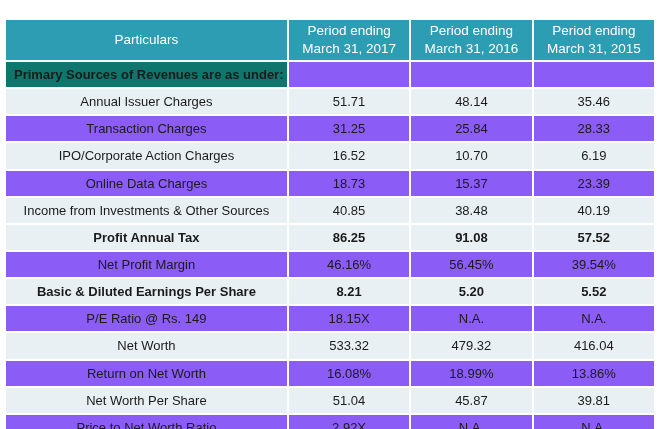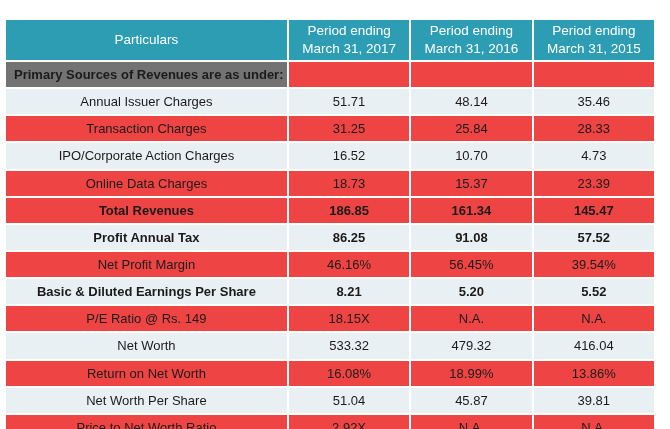"Primary Sources of Revenues are" tr.band-dark td.white-bg { background: #737373 -> #0f766e }
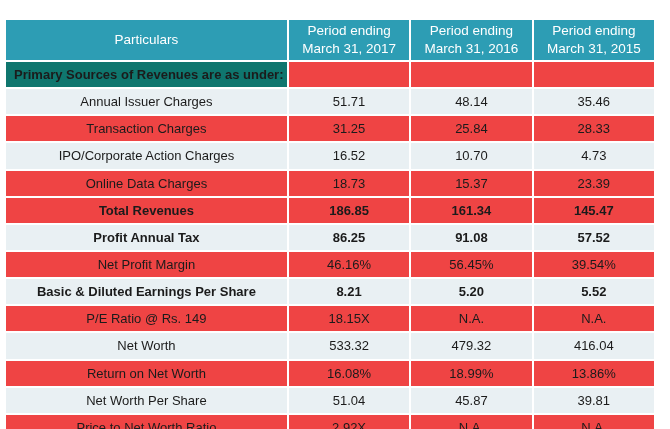"Transaction Charges" tr.band-dark td { background: #ef4444 -> #8b5cf6 }
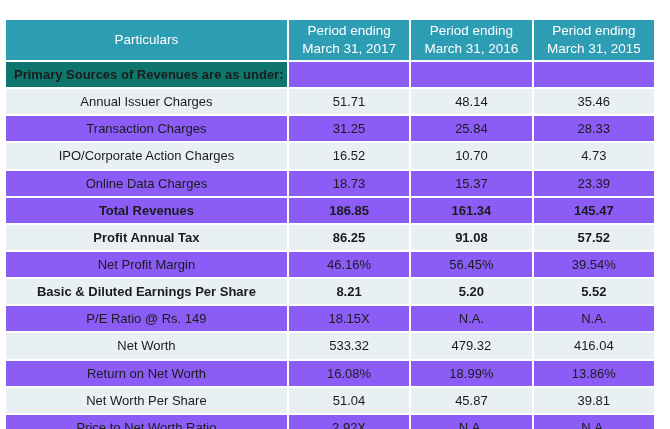"4.73" td { text: 4.73 -> 6.19 }
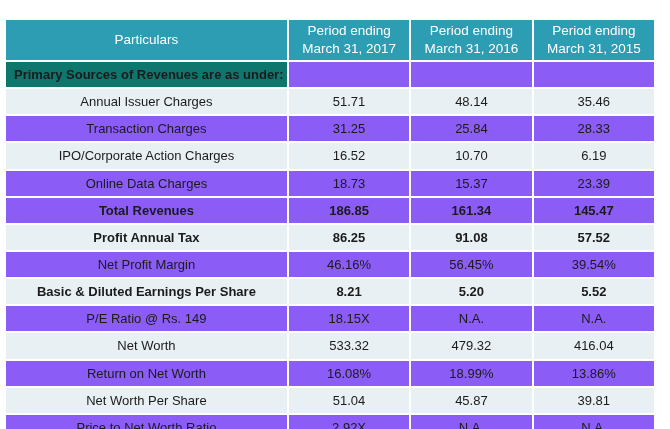"Income from Investments & Other" tr.band-light { html: none -> <tr> <td>Income from Investments &amp; Other Sources</td> <td>40.85</td> <td>38.48</td> <td>40.19</td> </tr> }
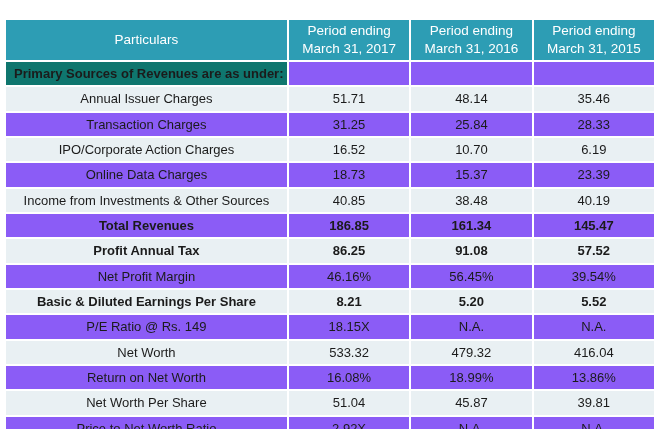"Total Revenues" tr.band-dark { html: <tr> <td>Total Revenues</td> <td>186.85</td> <td>161.34</td> <td>145.47</td> </tr> -> none }
